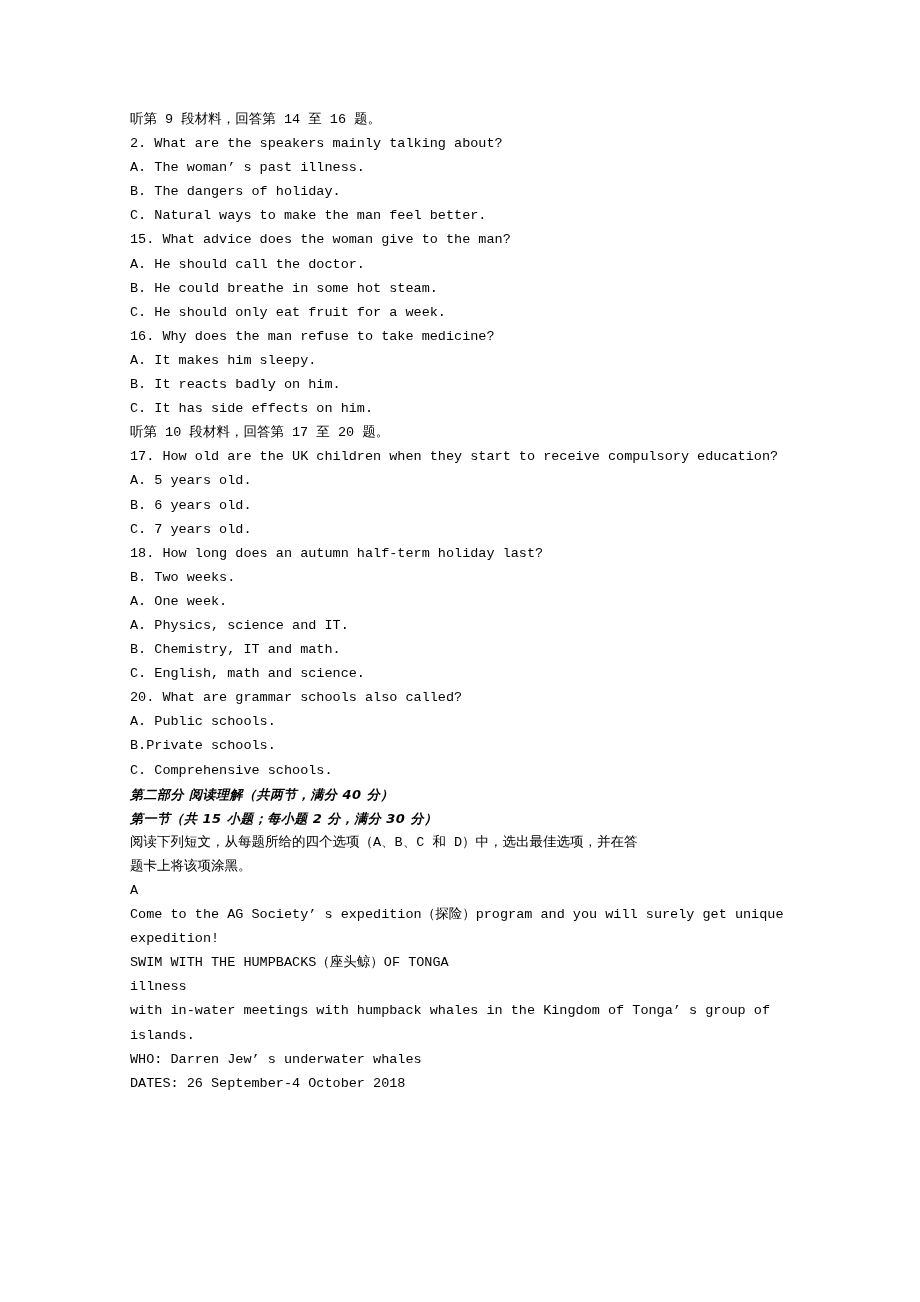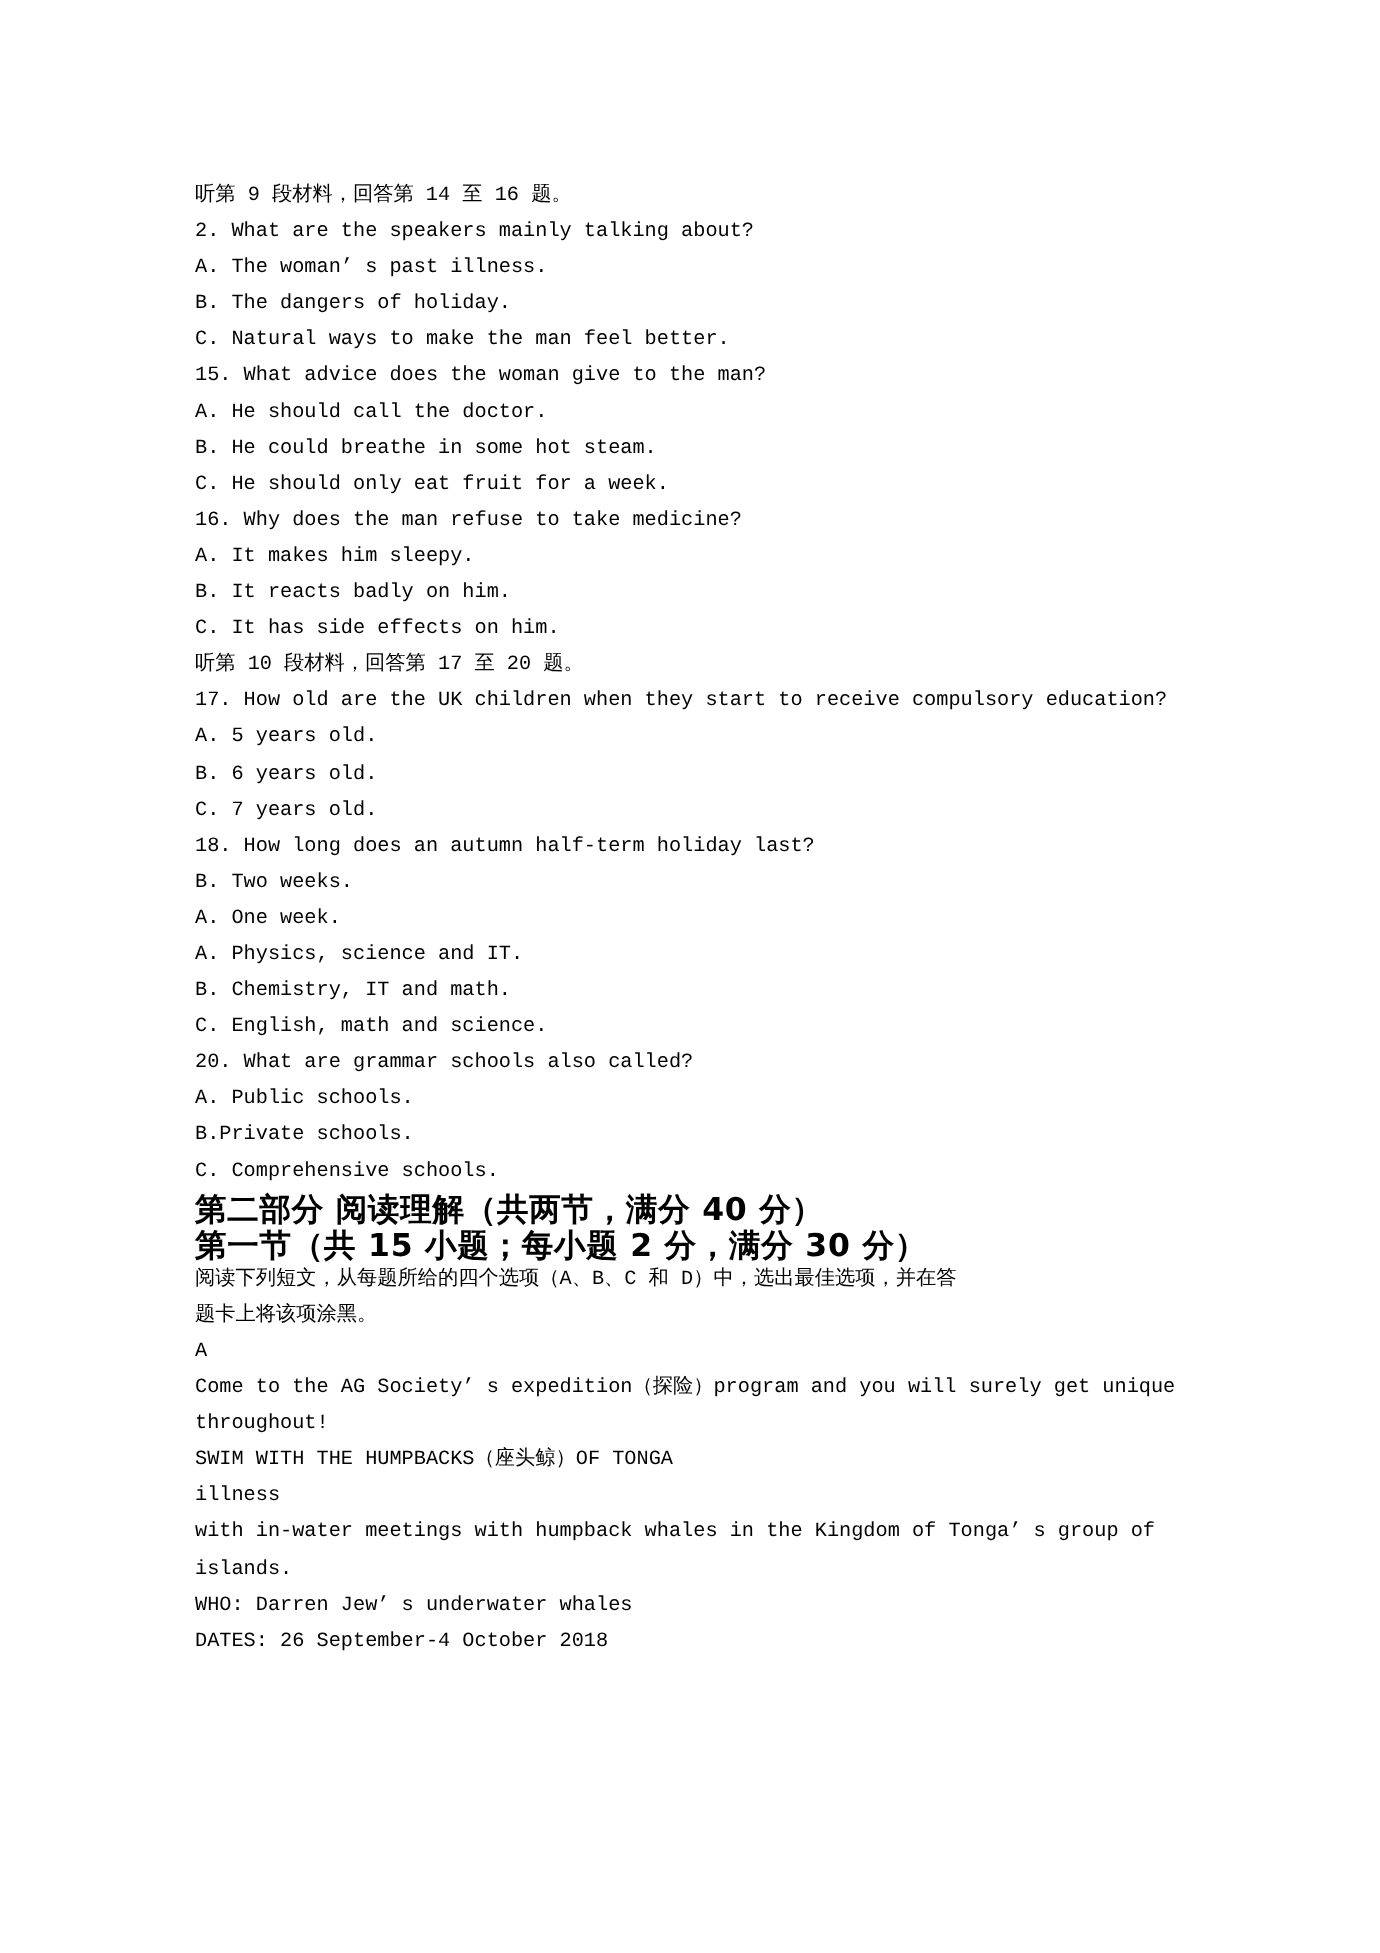"听第 9 段材料，回答第 14 至" .doc { top: 119px -> 108px }
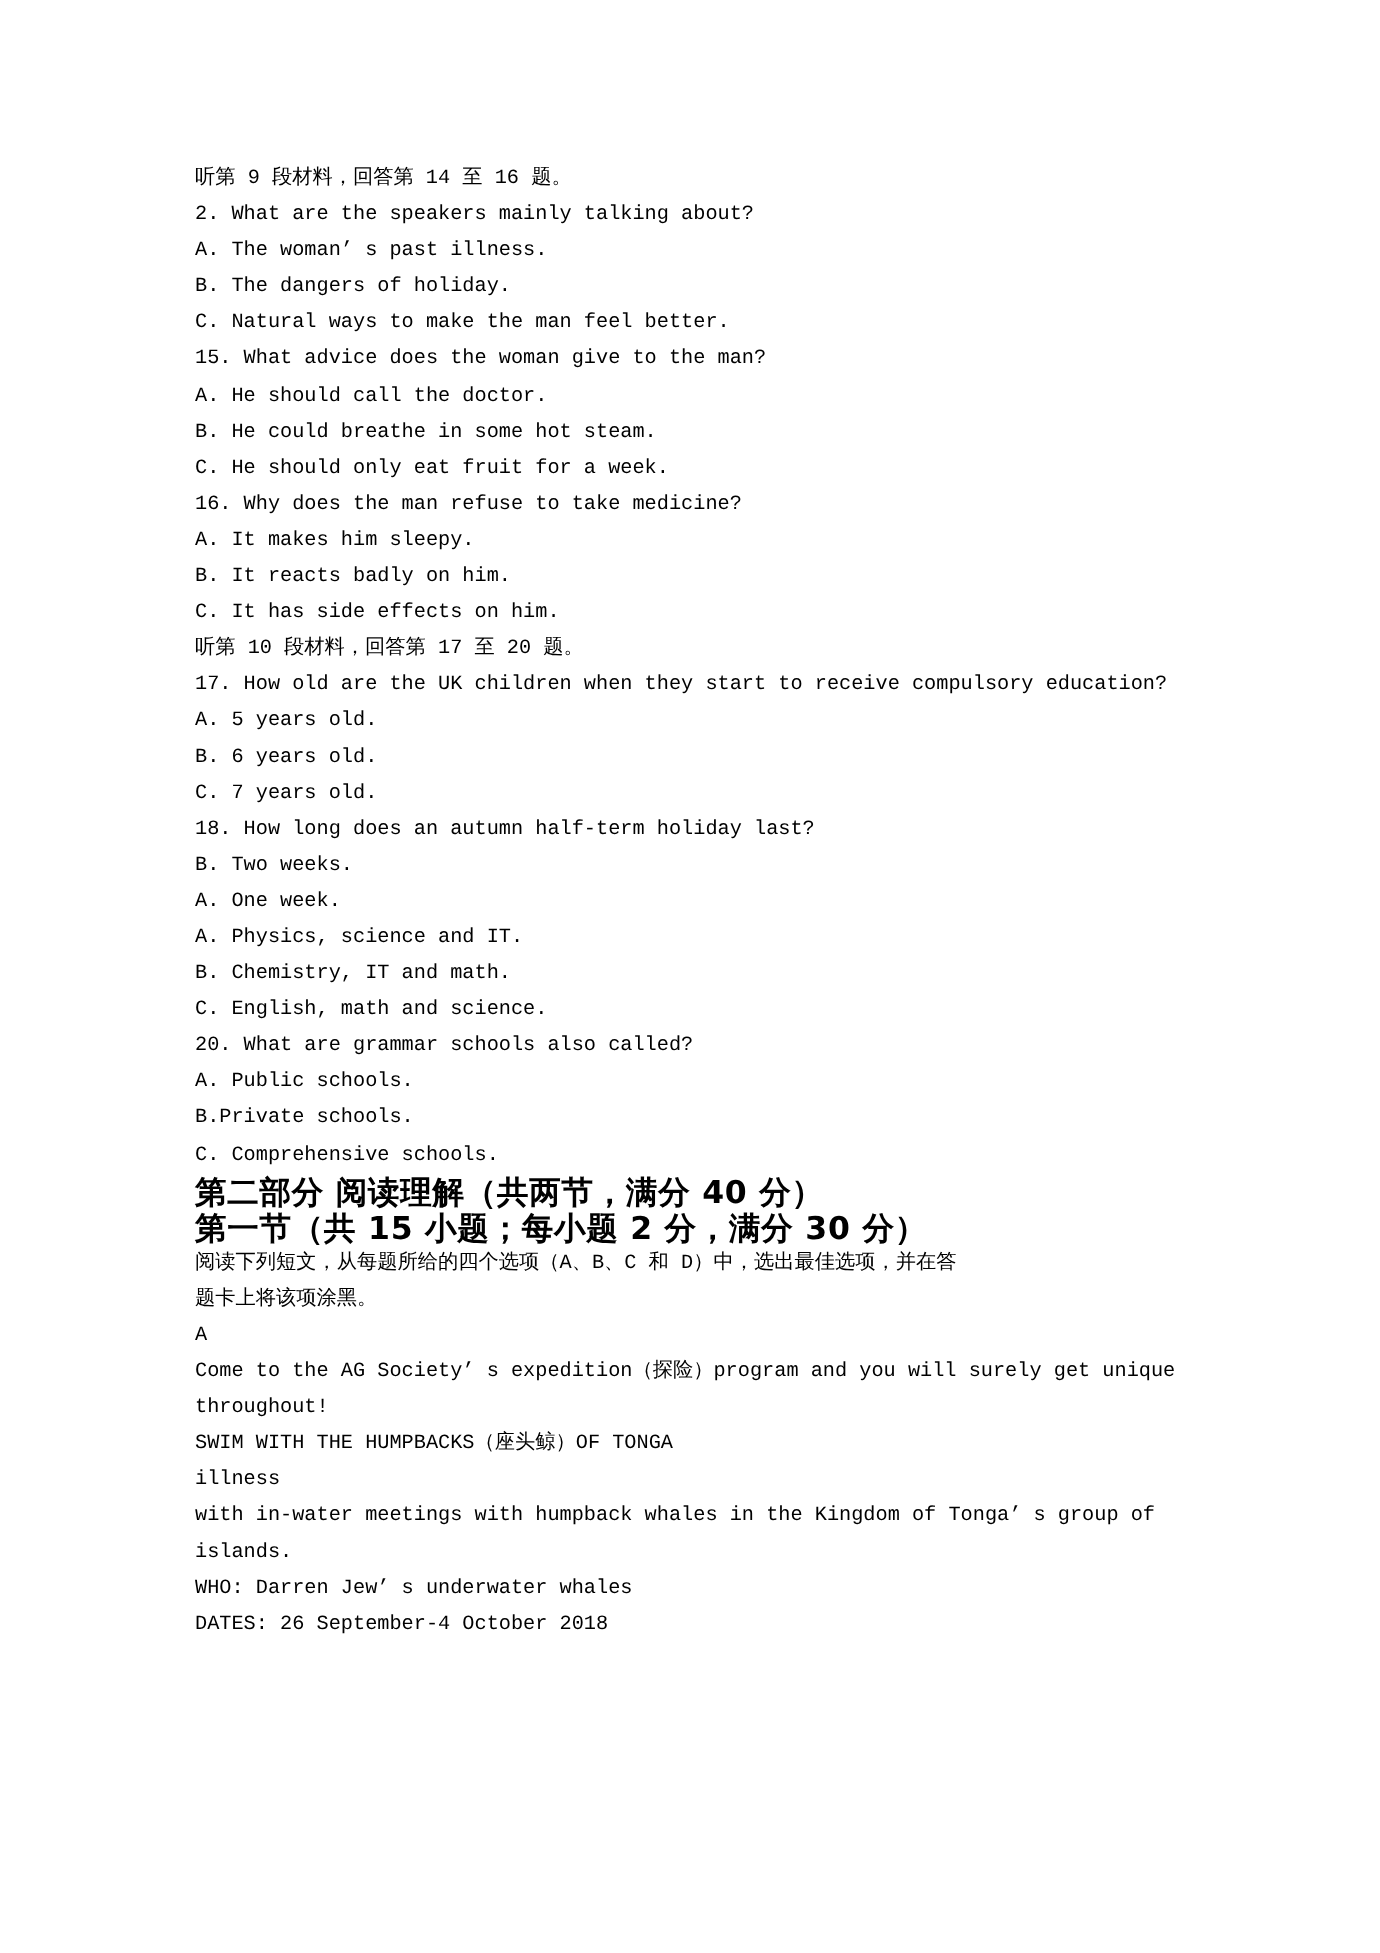"第二部分 阅读理解（共两节，满分 40 分）" .ln.hd { font-size: 21px -> 13px; font-style: none -> italic }
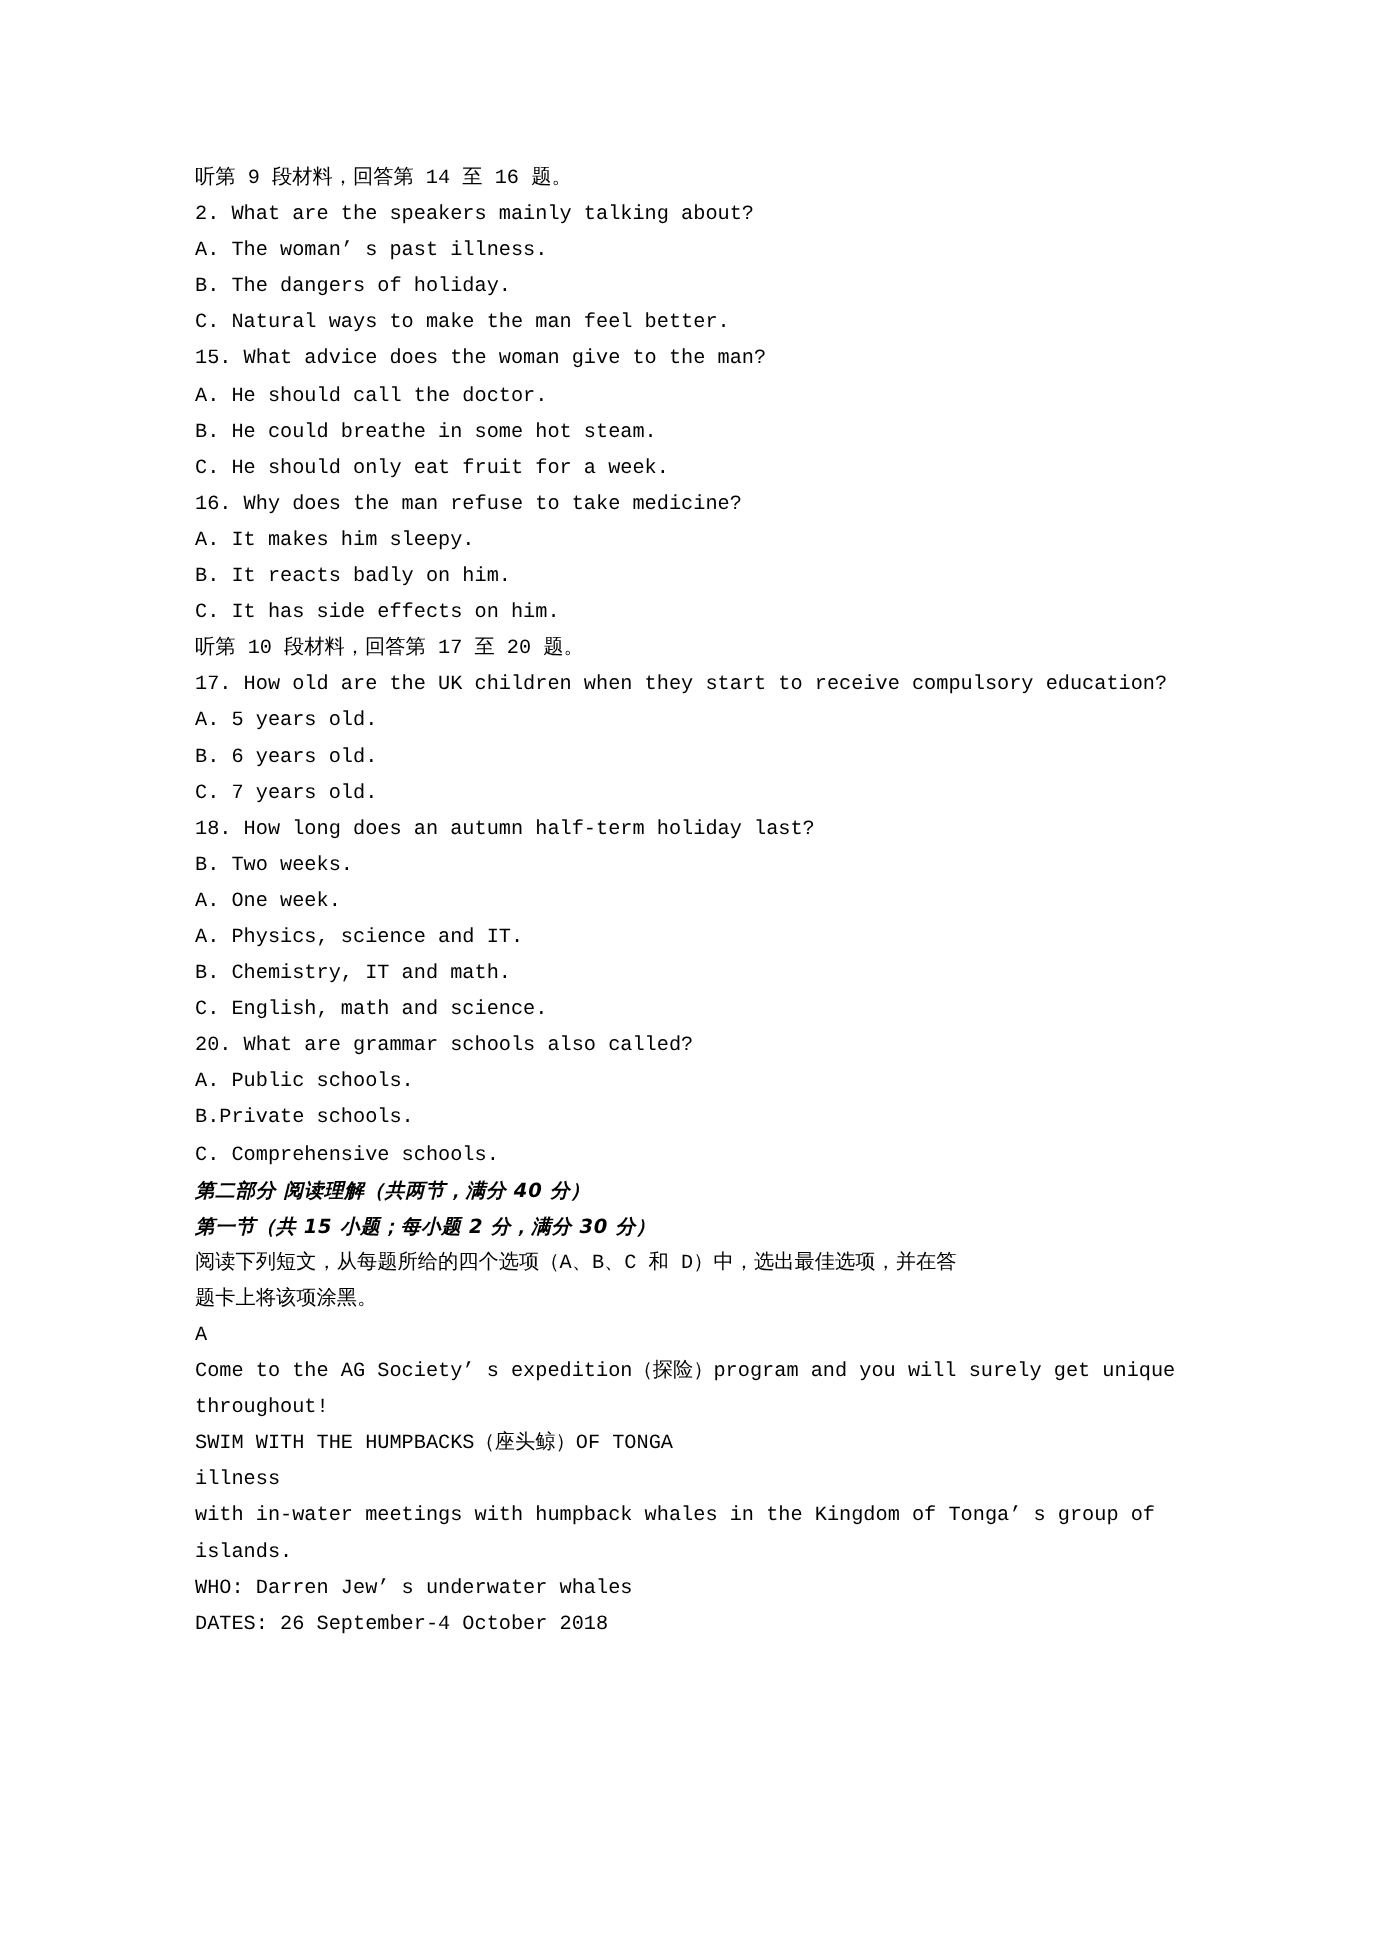"throughout!" div.ln { text: throughout -> expedition }
